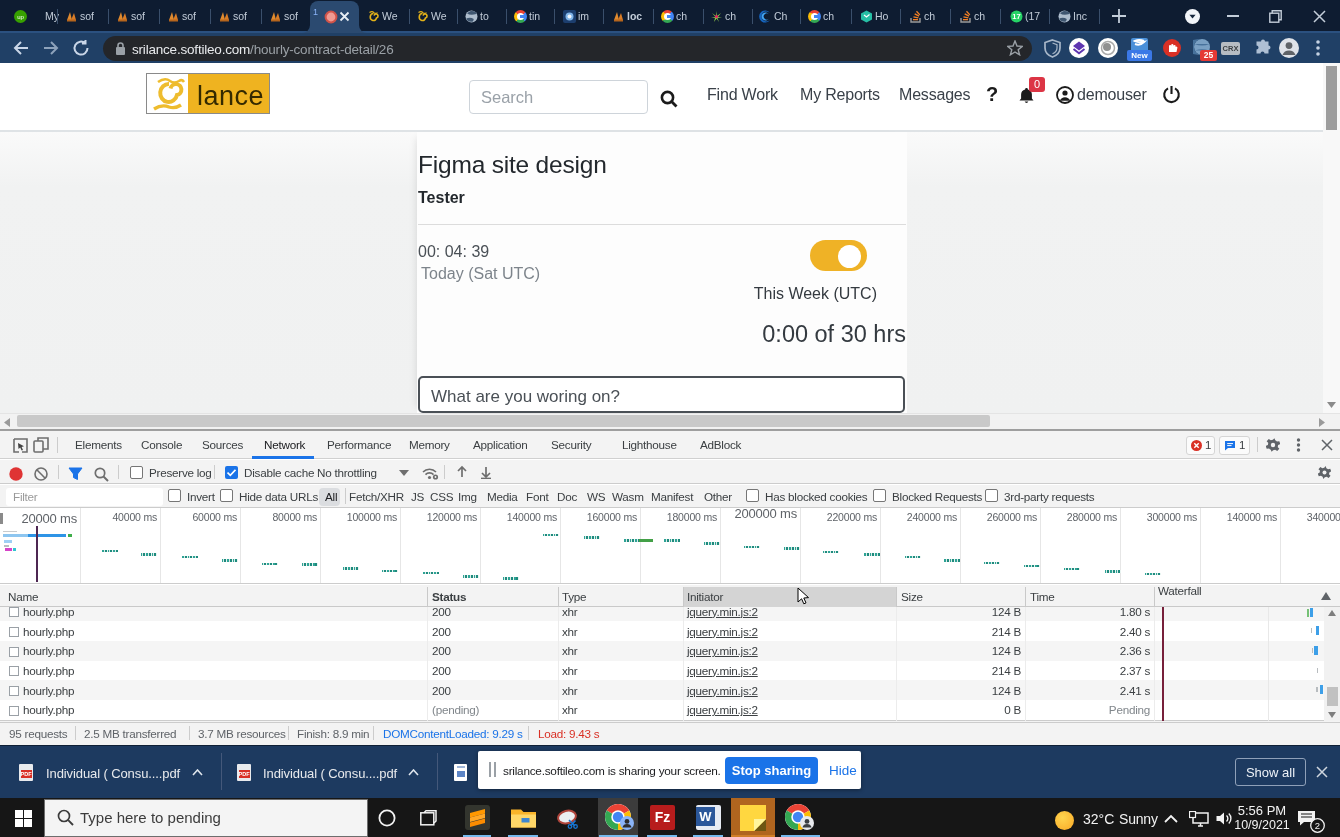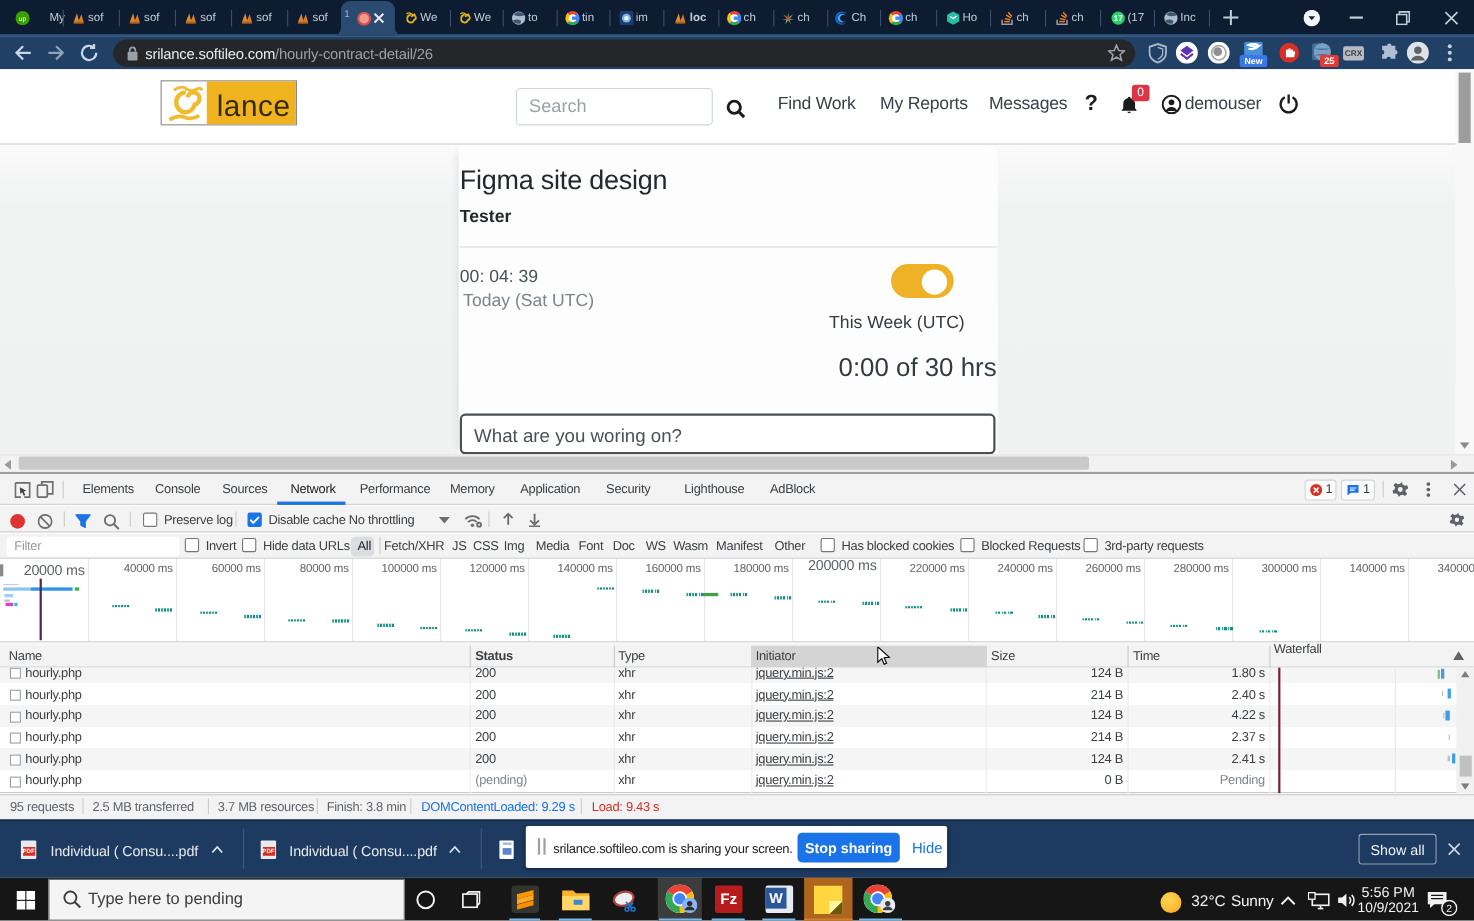"4.22 s" div.dt { text: 4.22 -> 2.36 }
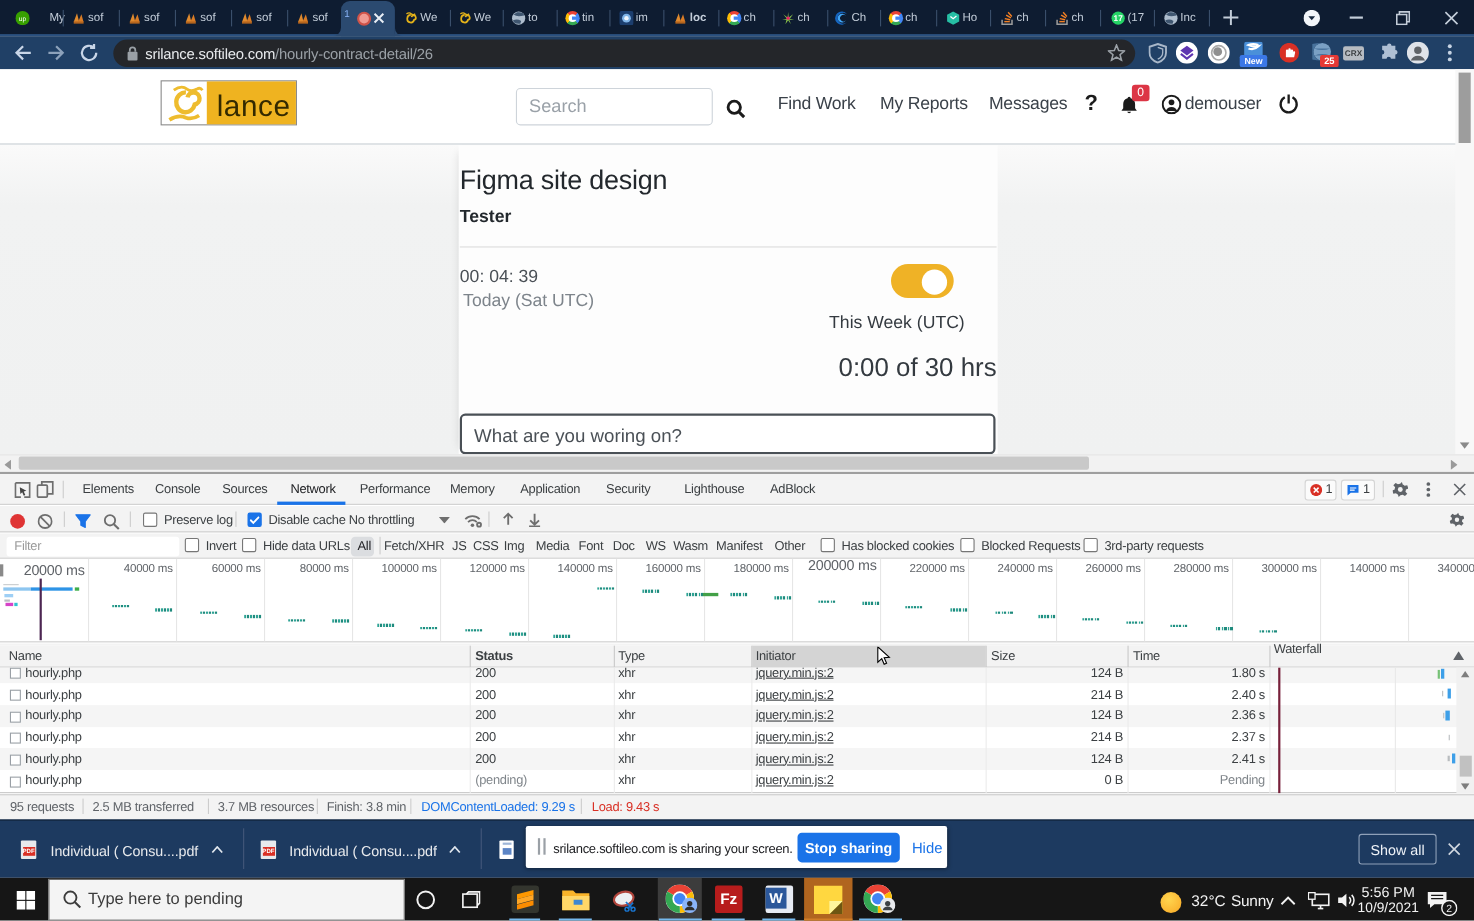"Finish: 3.8 min" div.dt { text: 3.8 -> 8.9 }
